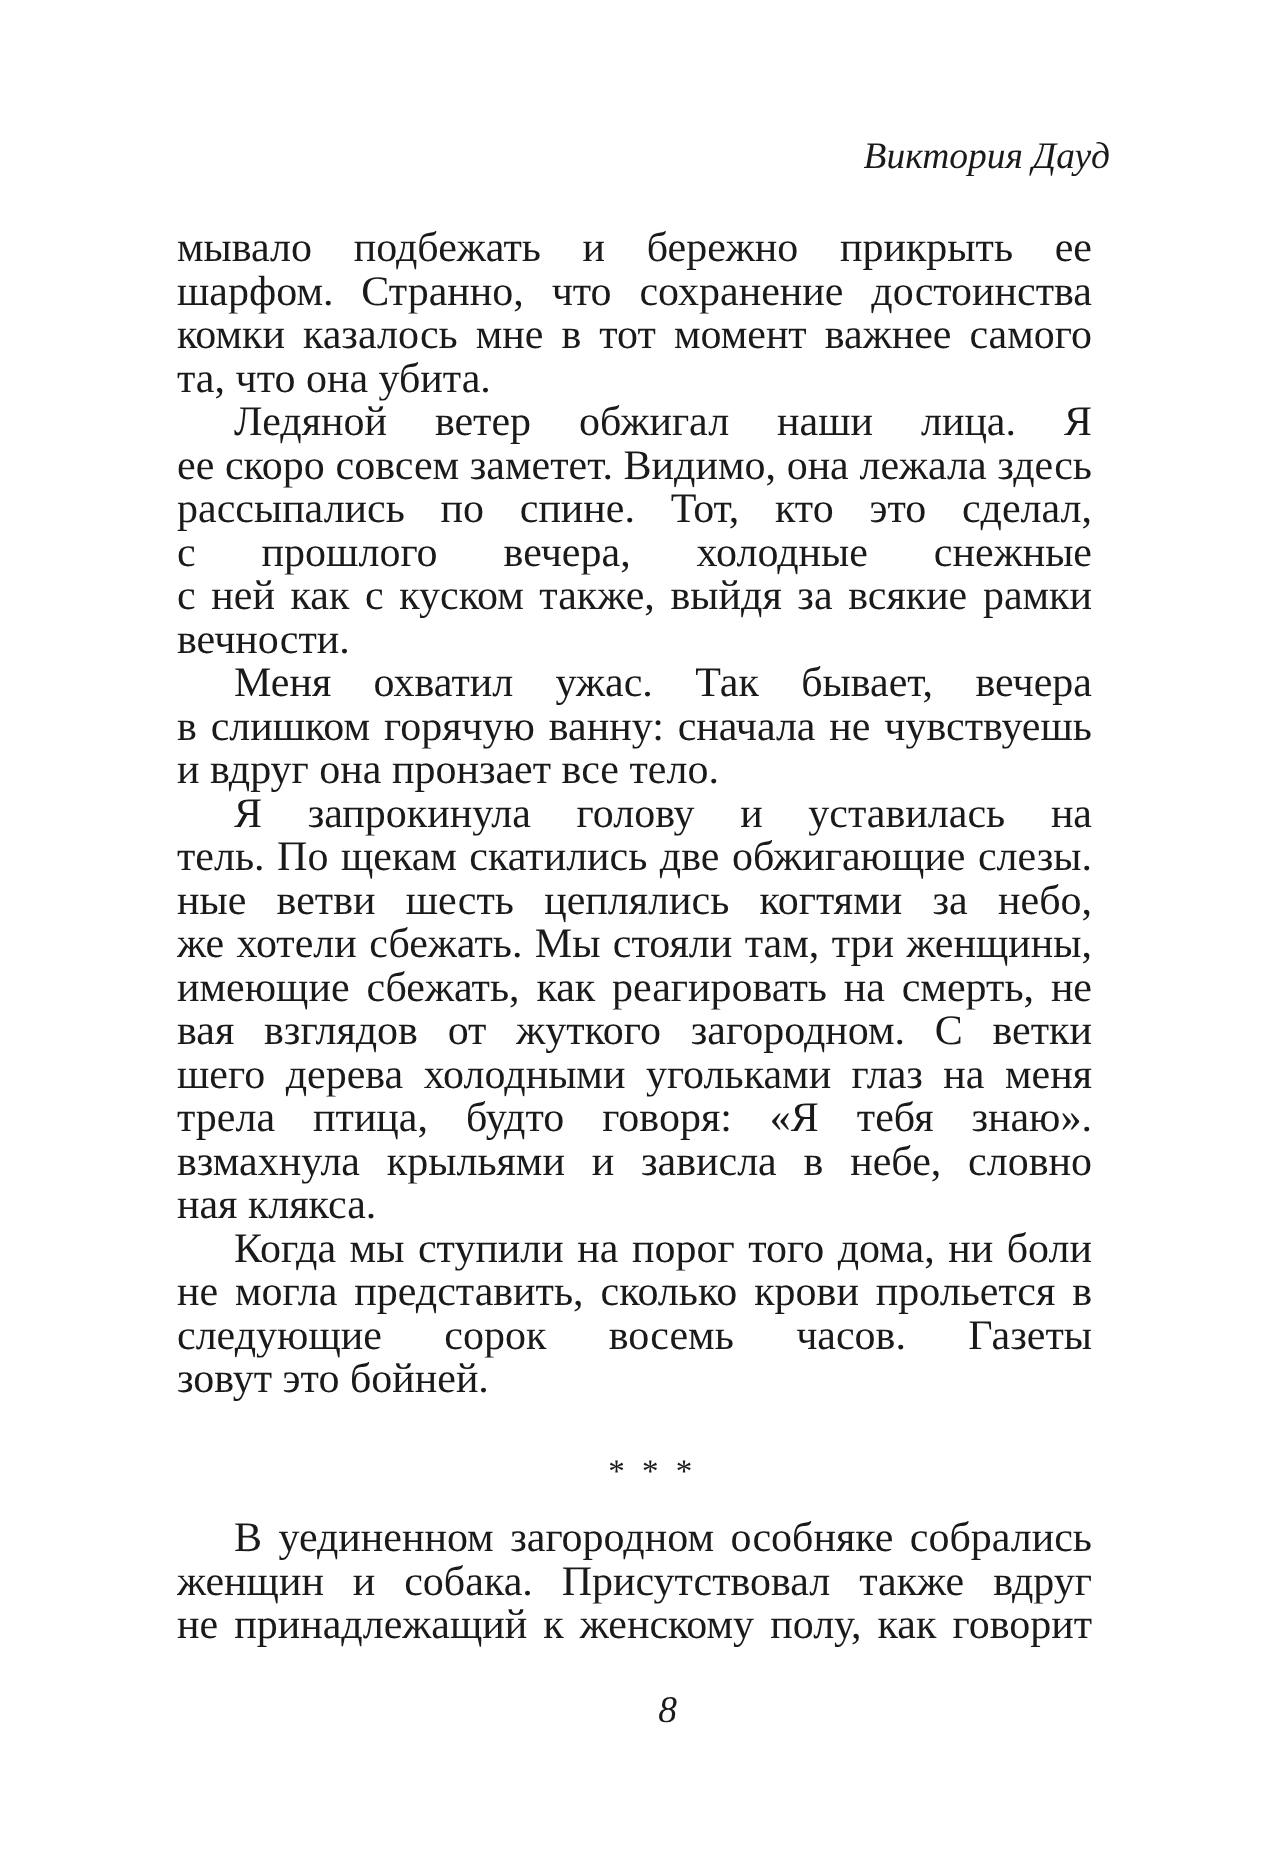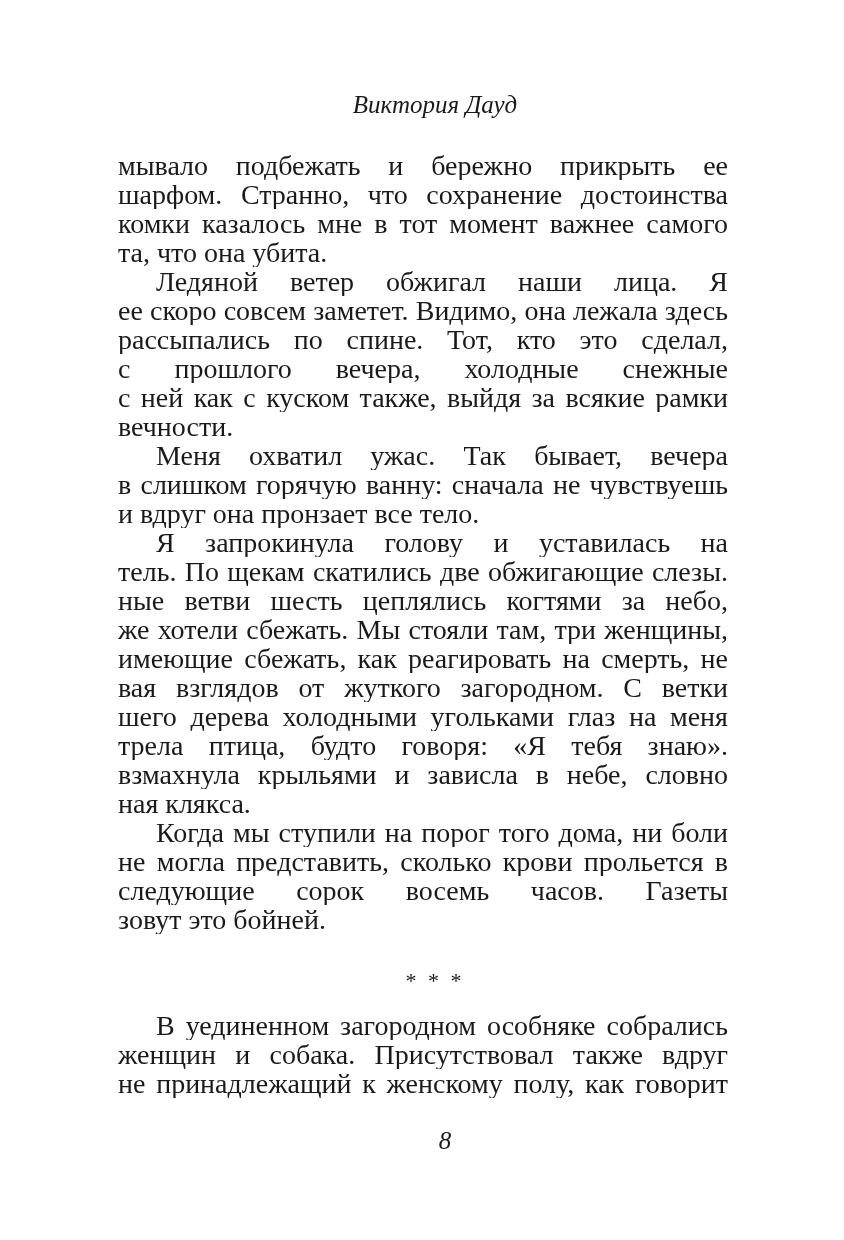"Виктория Дауд" .running-header { text-align: center -> right }
